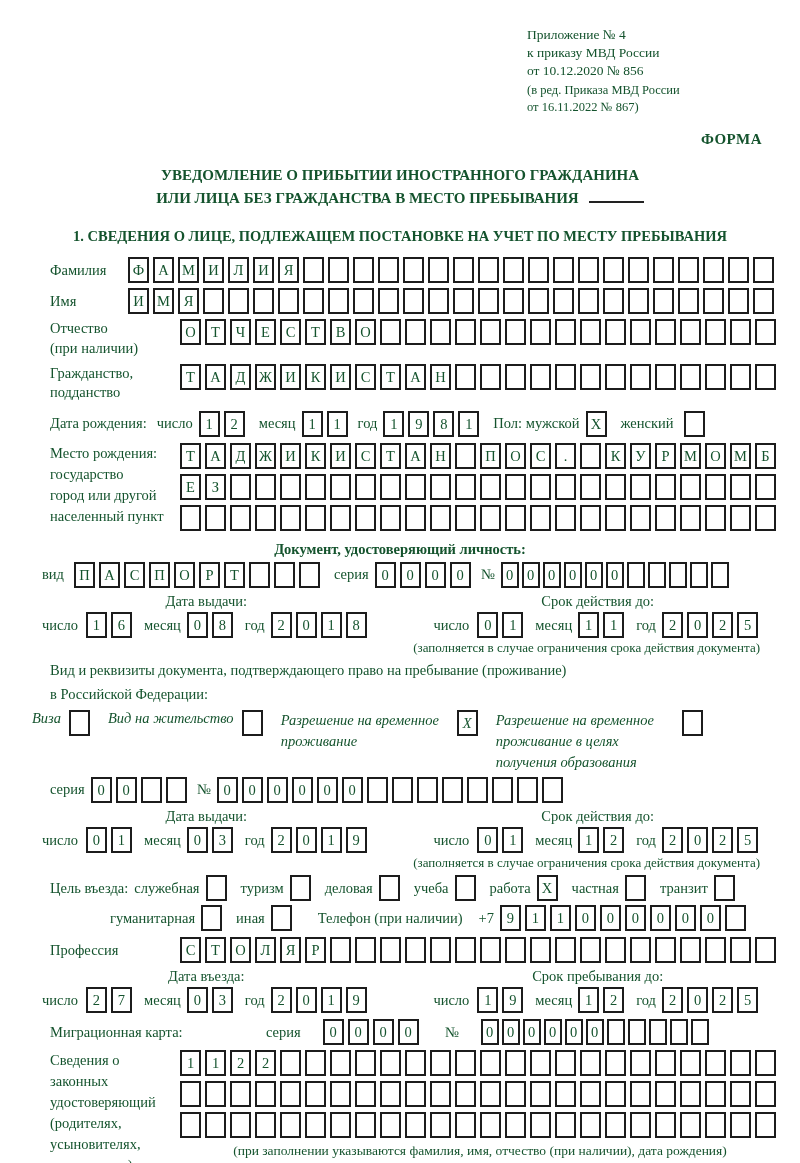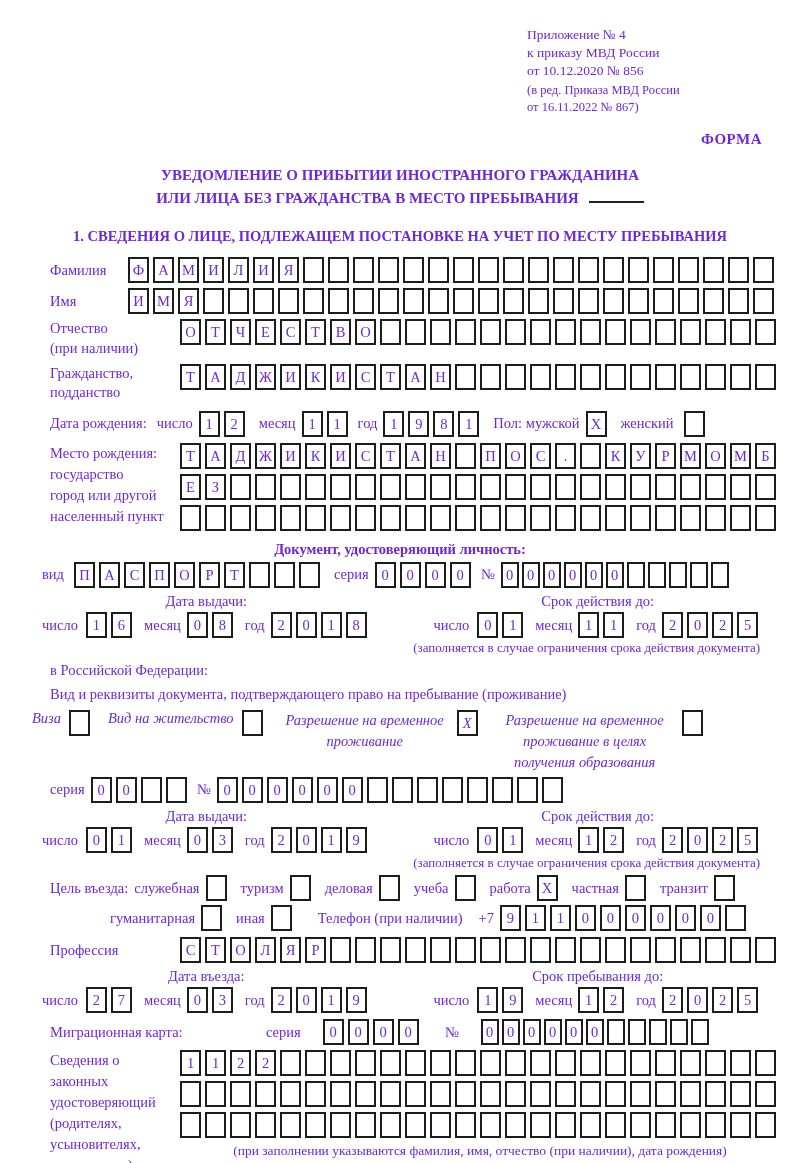"Приложение № 4" .page { color: #6d28d9 -> #14532d }
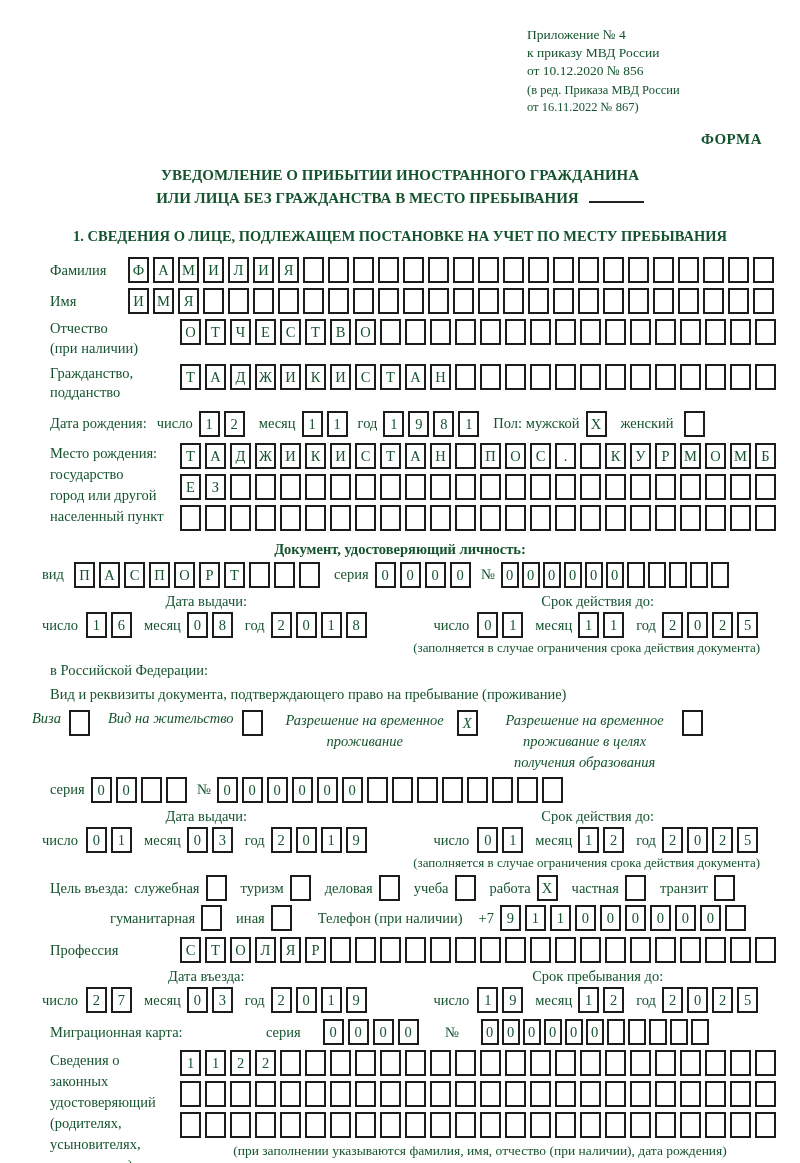"в Российской Федерации:" div.plain { order: before "Вид и реквизиты документа," -> after "Вид и реквизиты документа," }
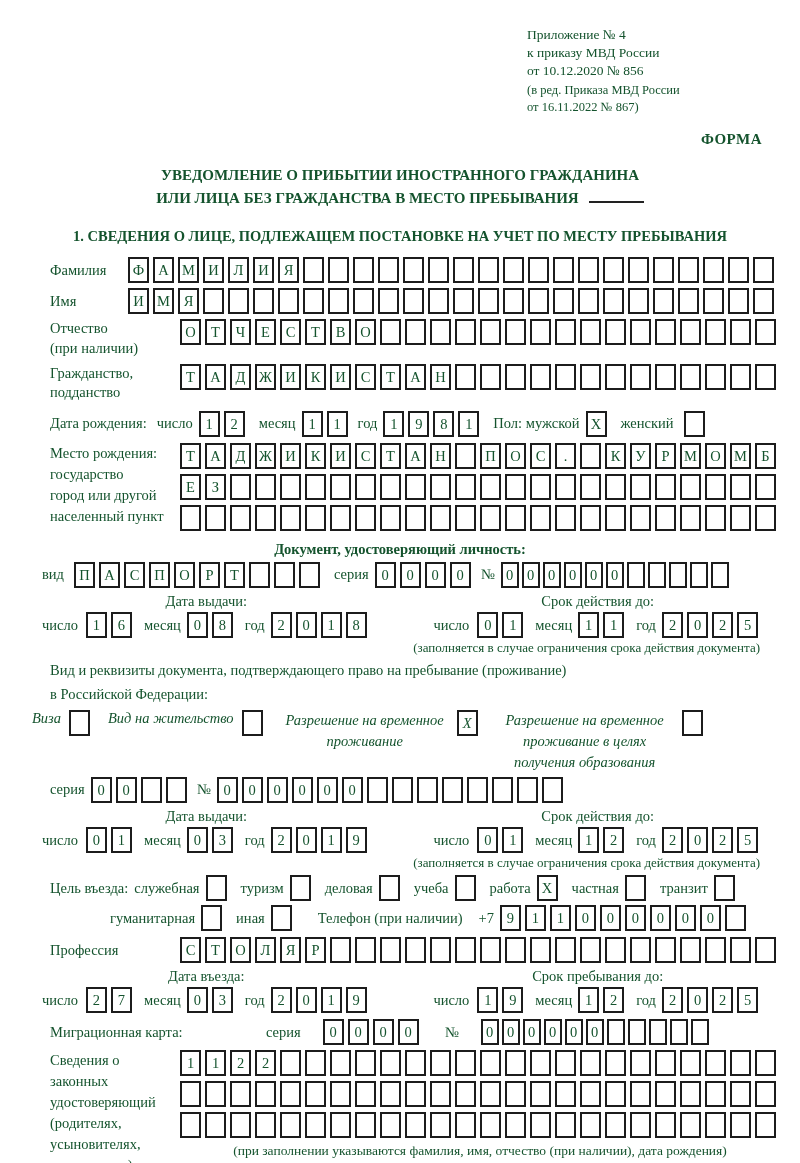"Разрешение на временное проживание" .optrow .wrap { text-align: center -> none }
